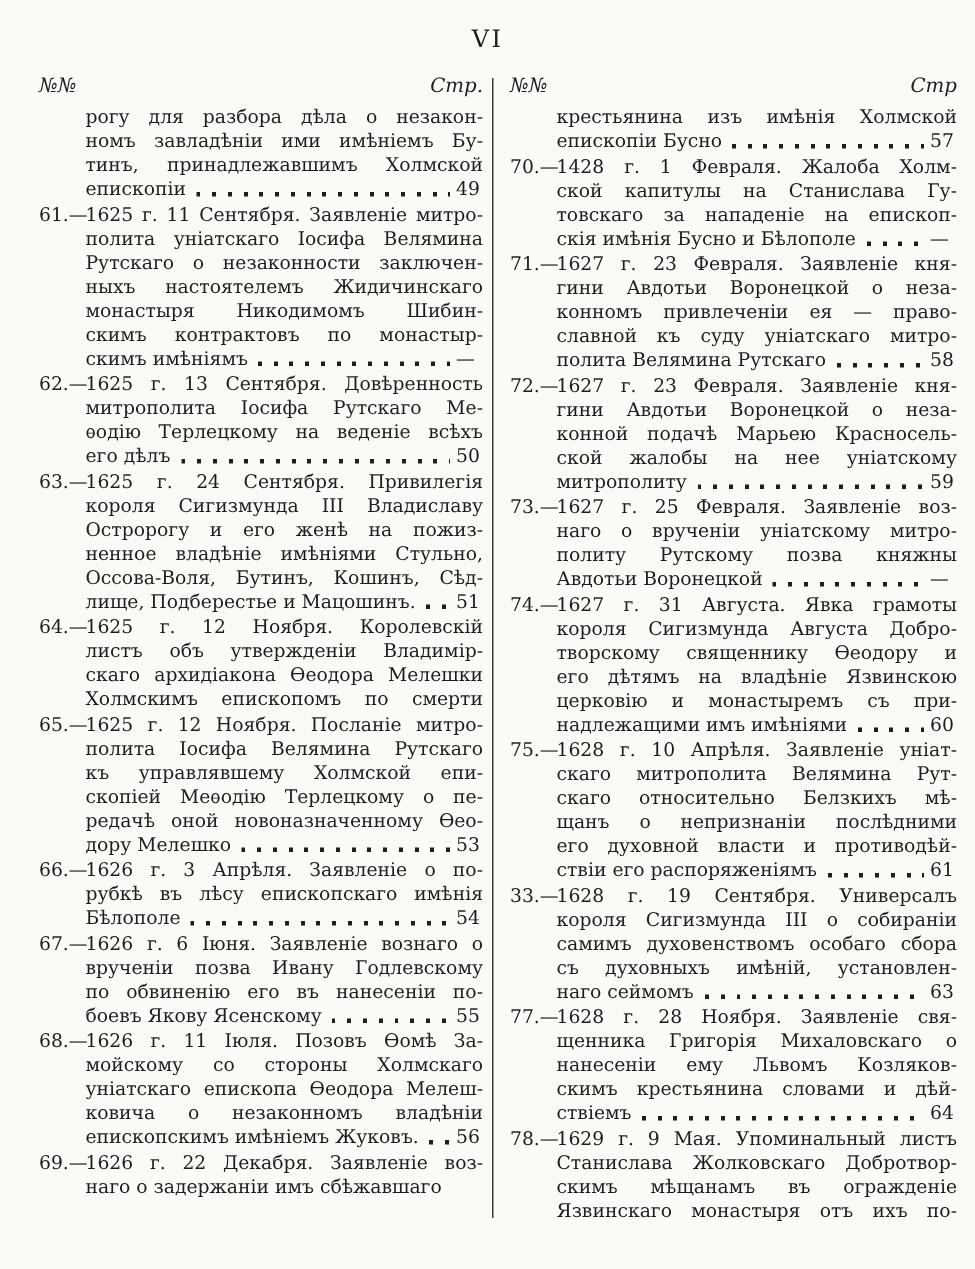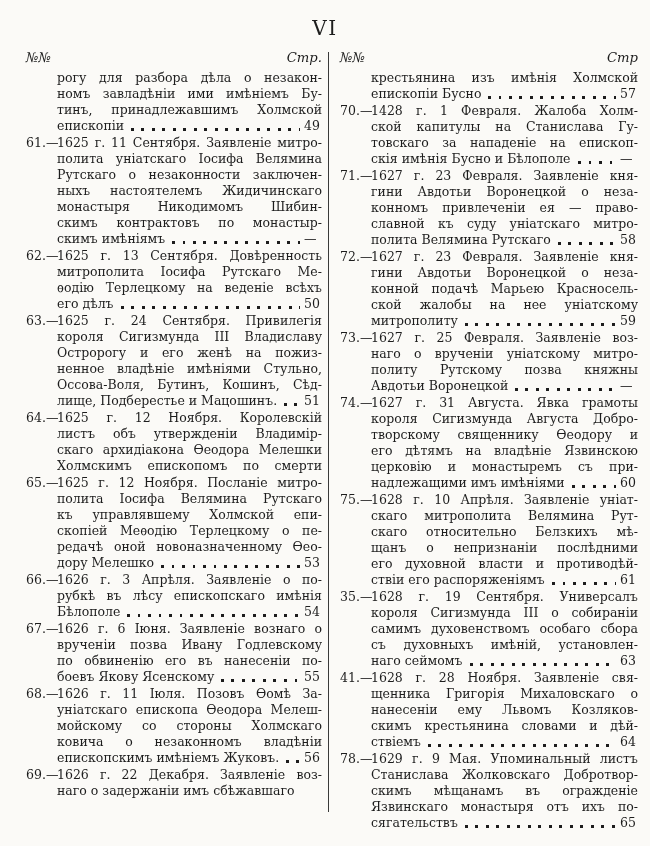"VI" .folio { font-size: 20px -> 16px }
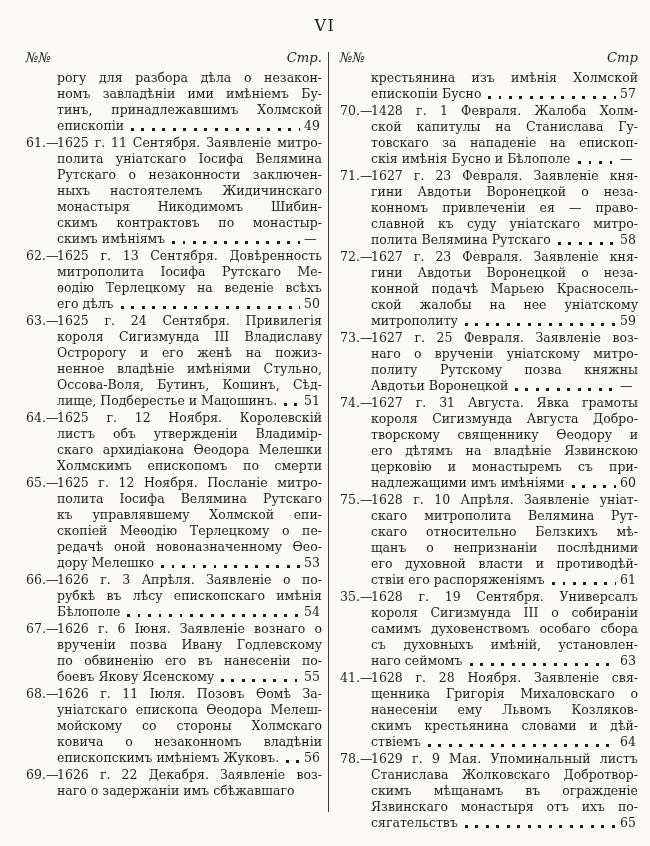"35.—" span.num { text: 35 -> 33 }
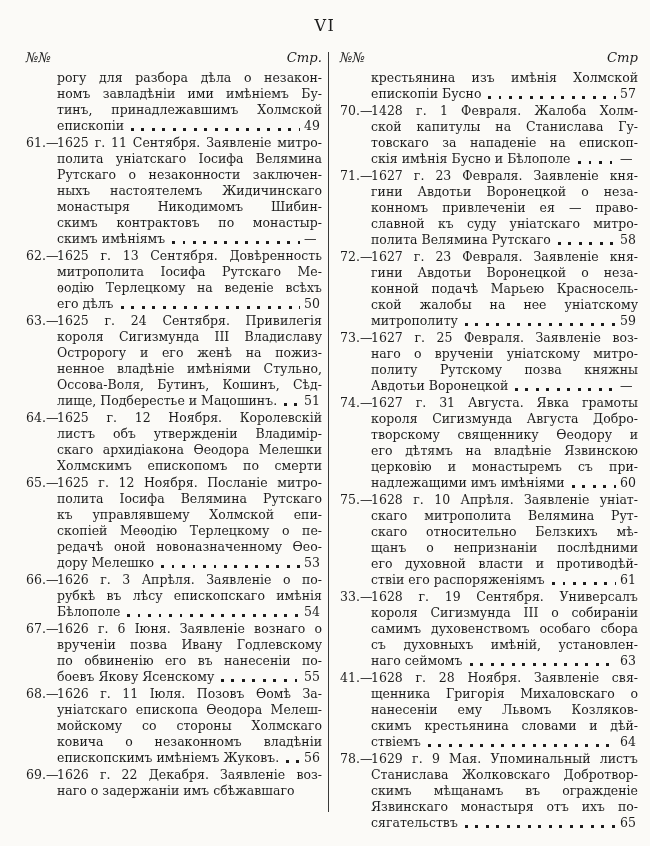"41.—" span.num { text: 41 -> 77 }
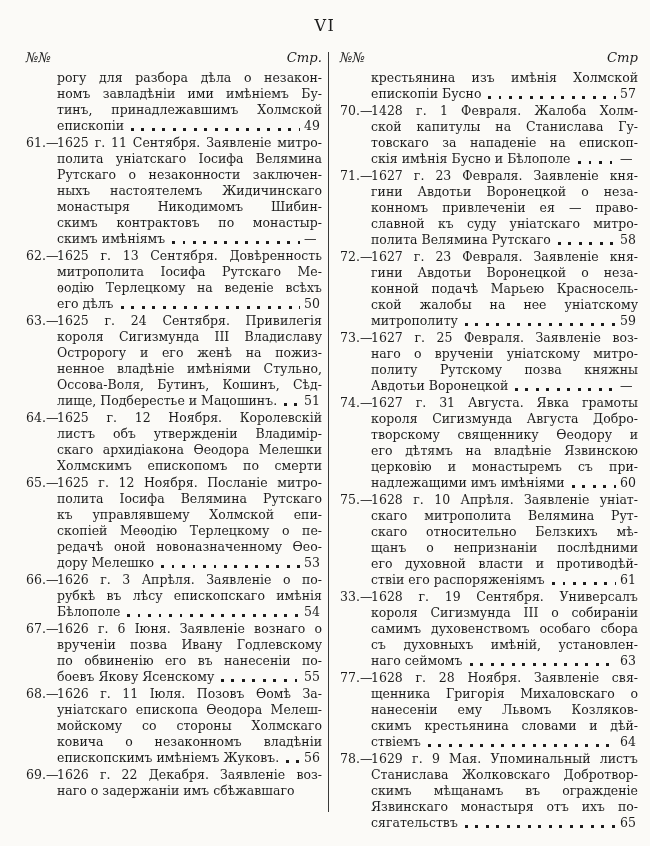"уніатскаго епископа Ѳеодора Мелеш-" div.line { order: before "мойскому со стороны Холмскаго" -> after "мойскому со стороны Холмскаго" }
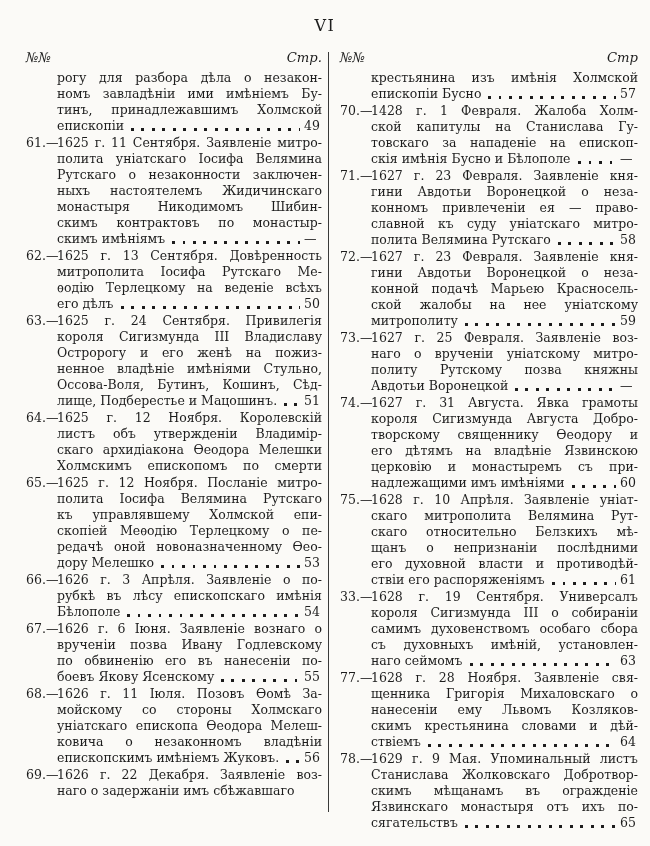"сягательствъ" div.line { html: <div> <span>сягательствъ</span> <span></span> <span>65</span> </div> -> none }
